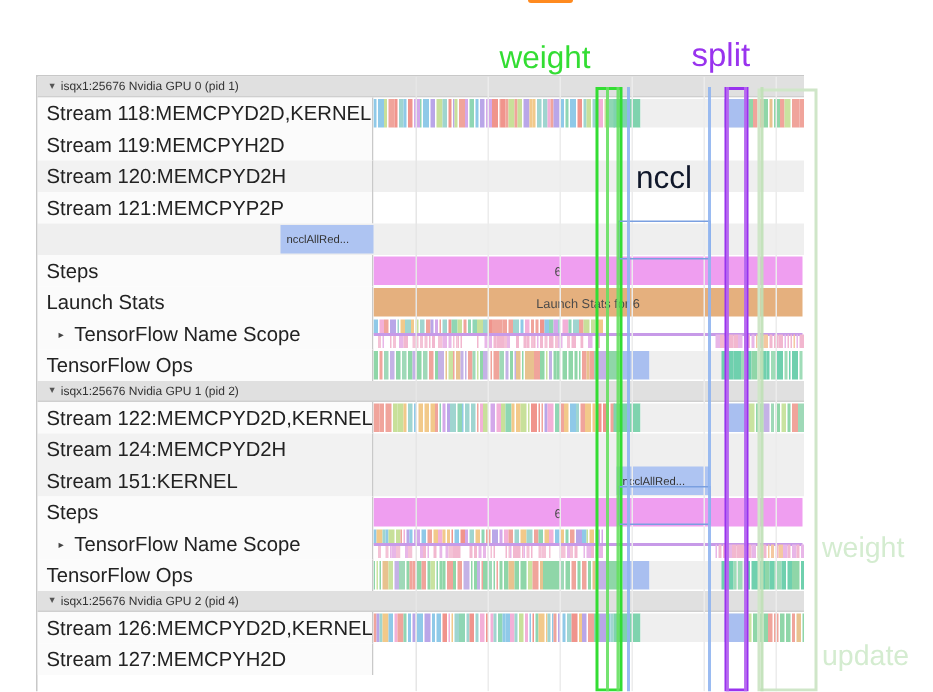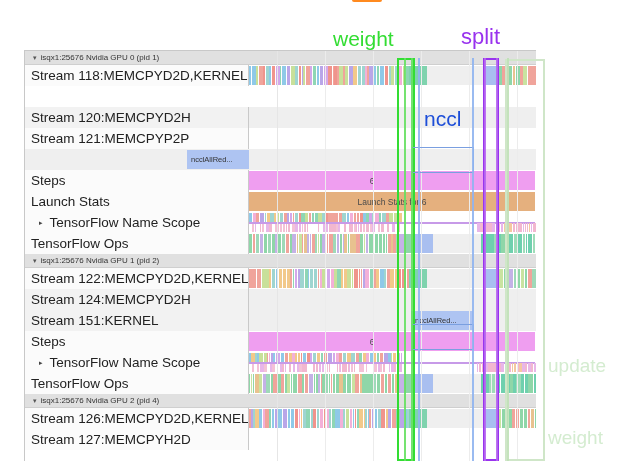"Stream 119:MEMCPYH2D" div.lbl { html: none -> <div> <span>Stream 119:MEMCPYH2D</span> </div> }
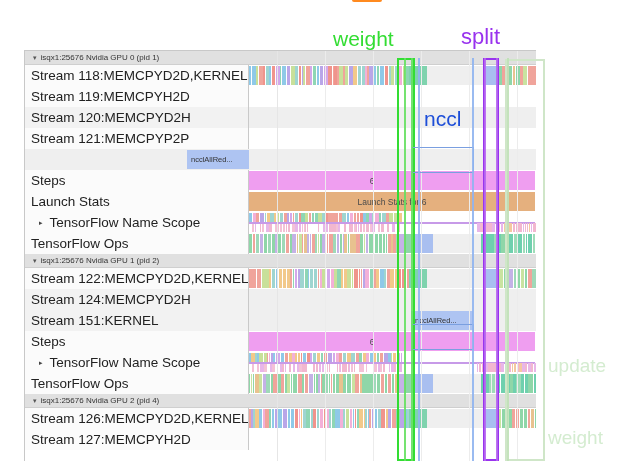"nccl" .ann-nccl { color: #1d4ed8 -> #0f172a }
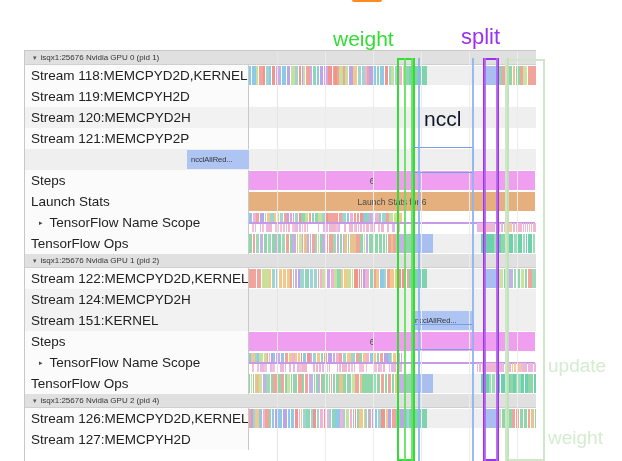"update" div { order: before "weight" -> after "weight" }
